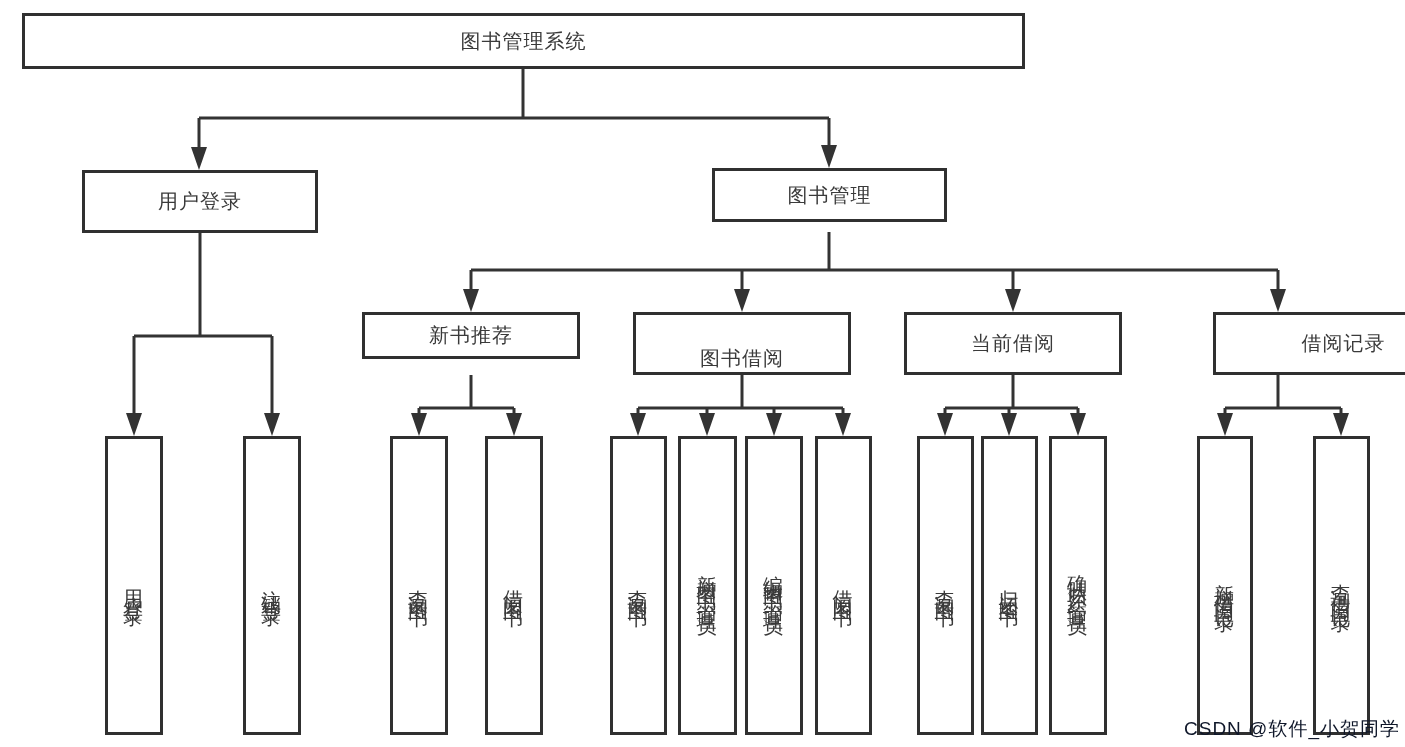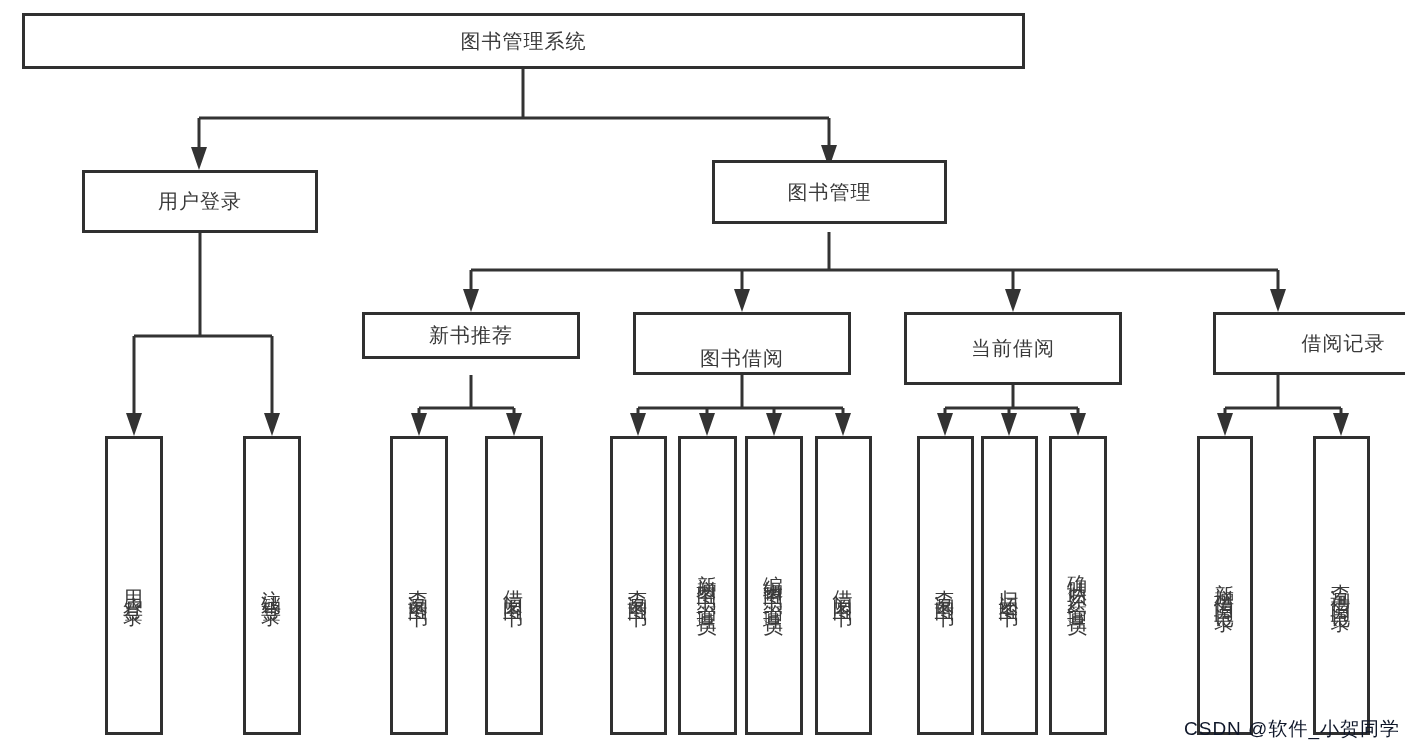"图书管理" div.box { height: 64px -> 54px; top: 160px -> 168px }
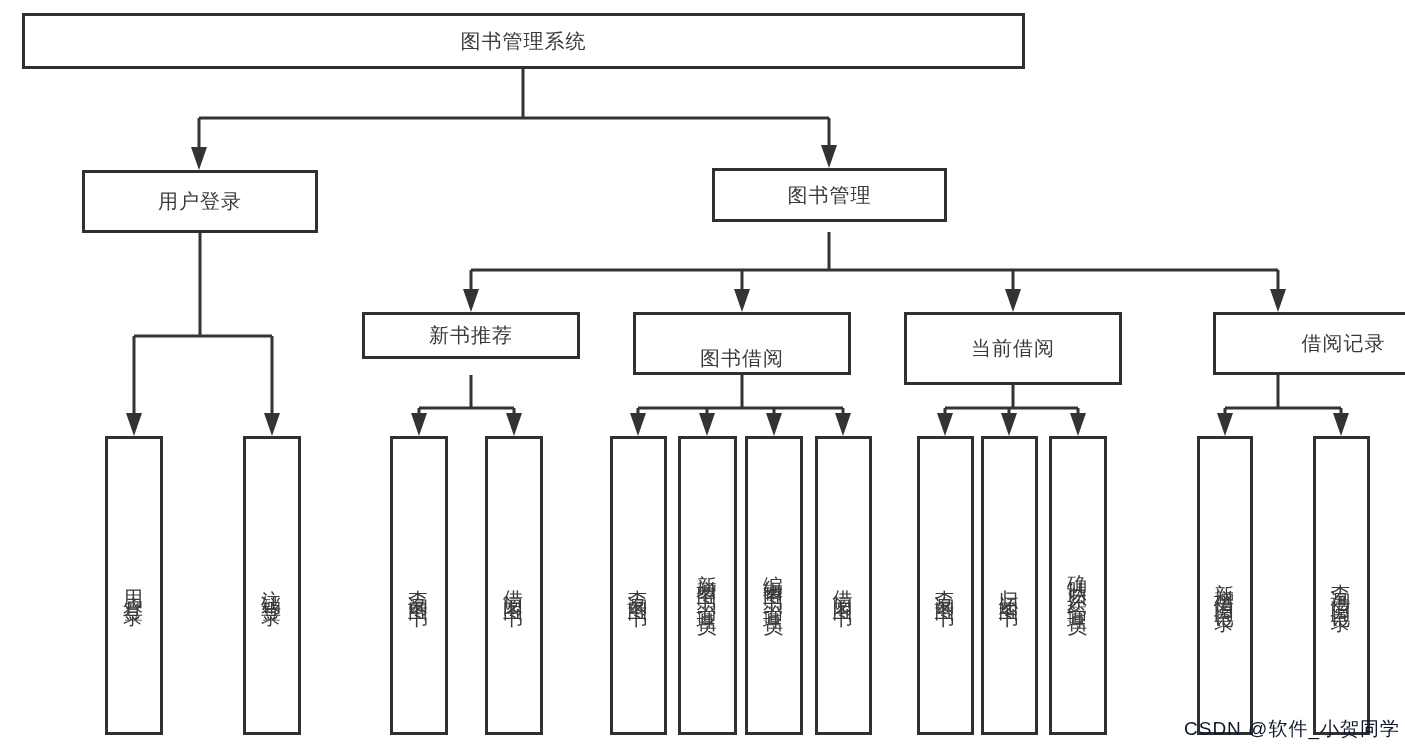"当前借阅" div.box { height: 73px -> 63px }
